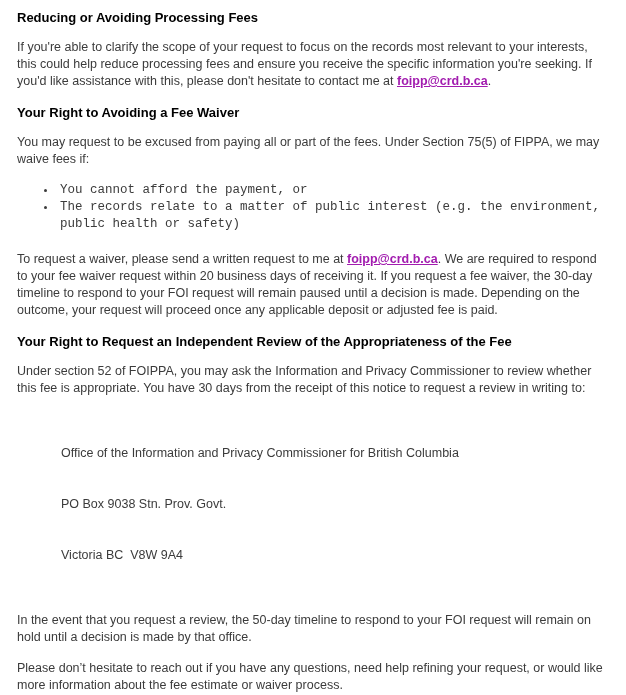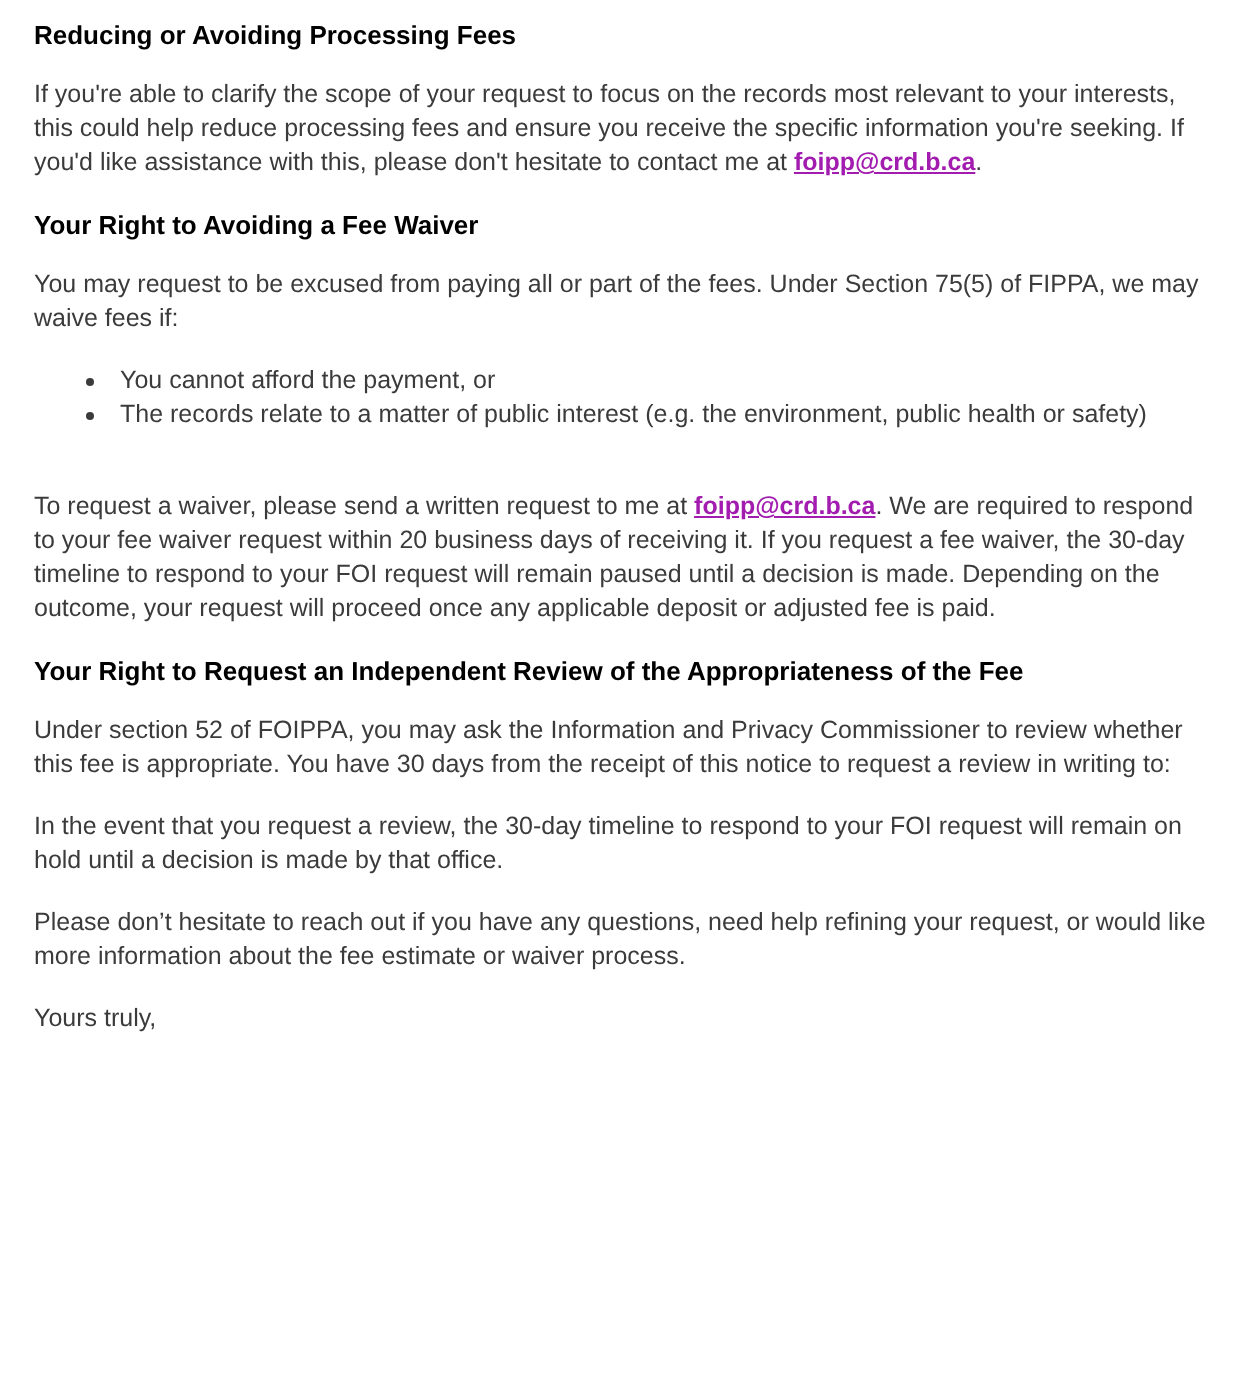"You cannot afford the payment," ul.bullets { font-family: none -> Liberation Mono, monospace; margin: 0 0 29px 0 -> 0 0 18px 0 }
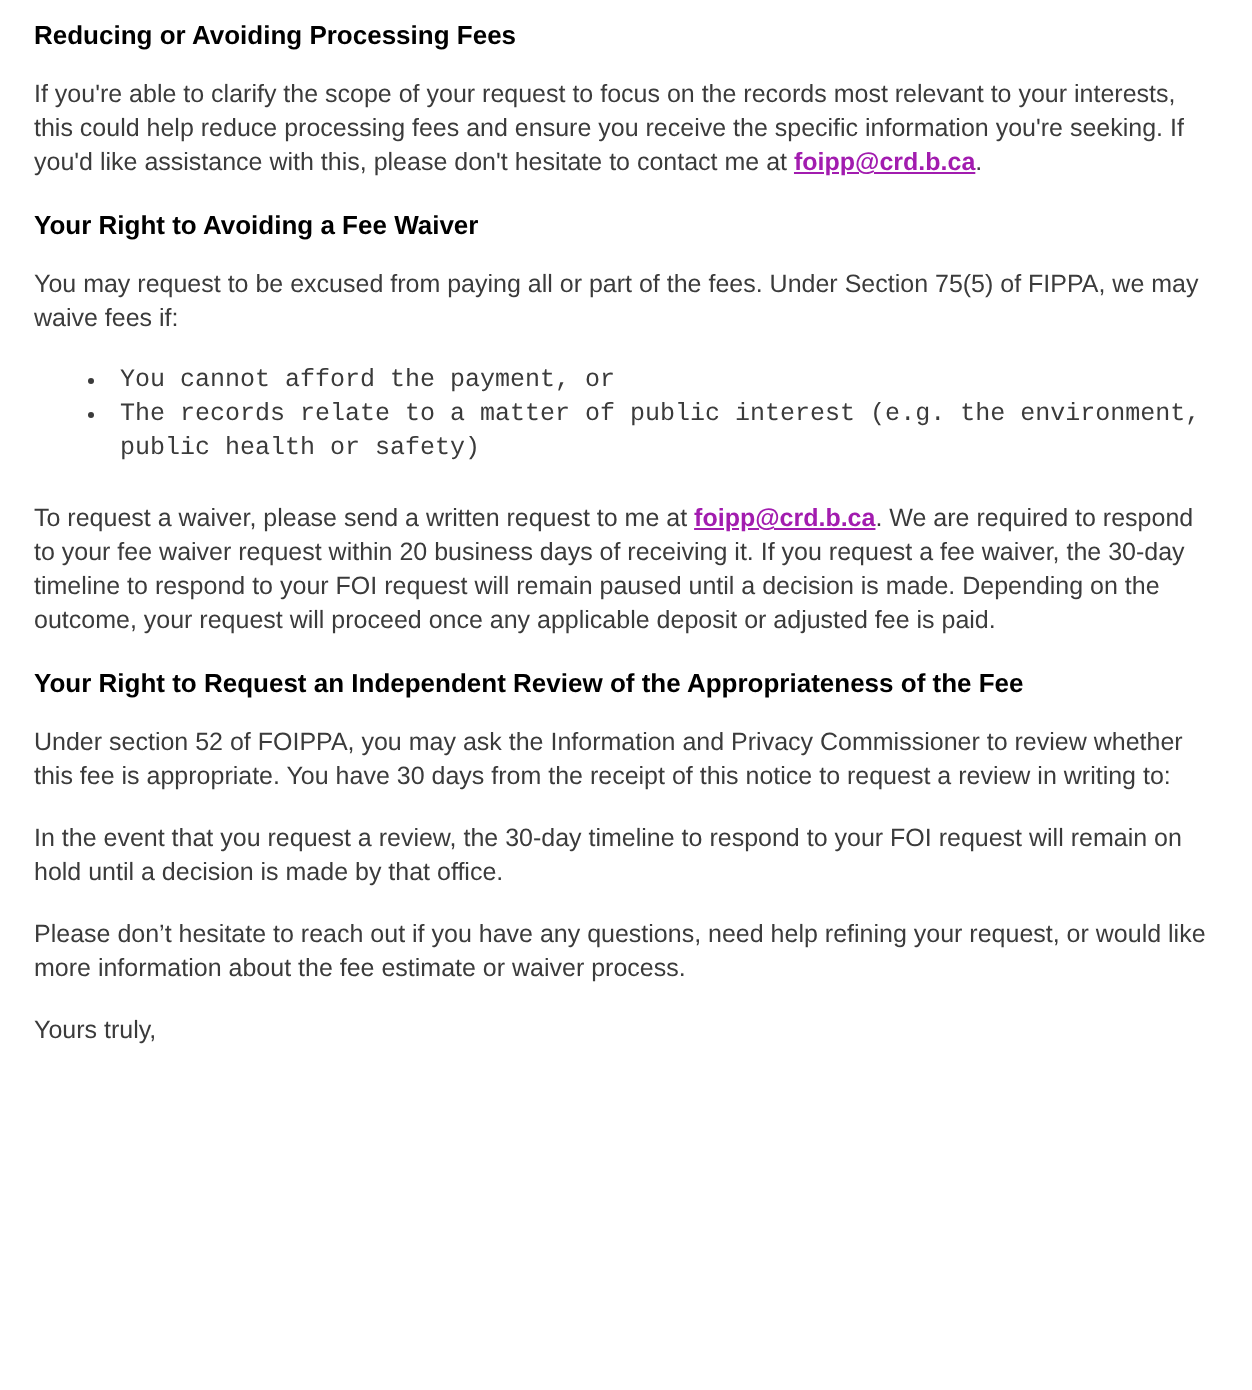"Office of the Information and" div.address { html: none -> <div> <div>Office of the Information and Privacy Commissioner for British Columbia</div> <div>PO Box 9038 Stn. Prov. Govt.</div> <div>Victoria BC V8W 9A4</div> </div> }
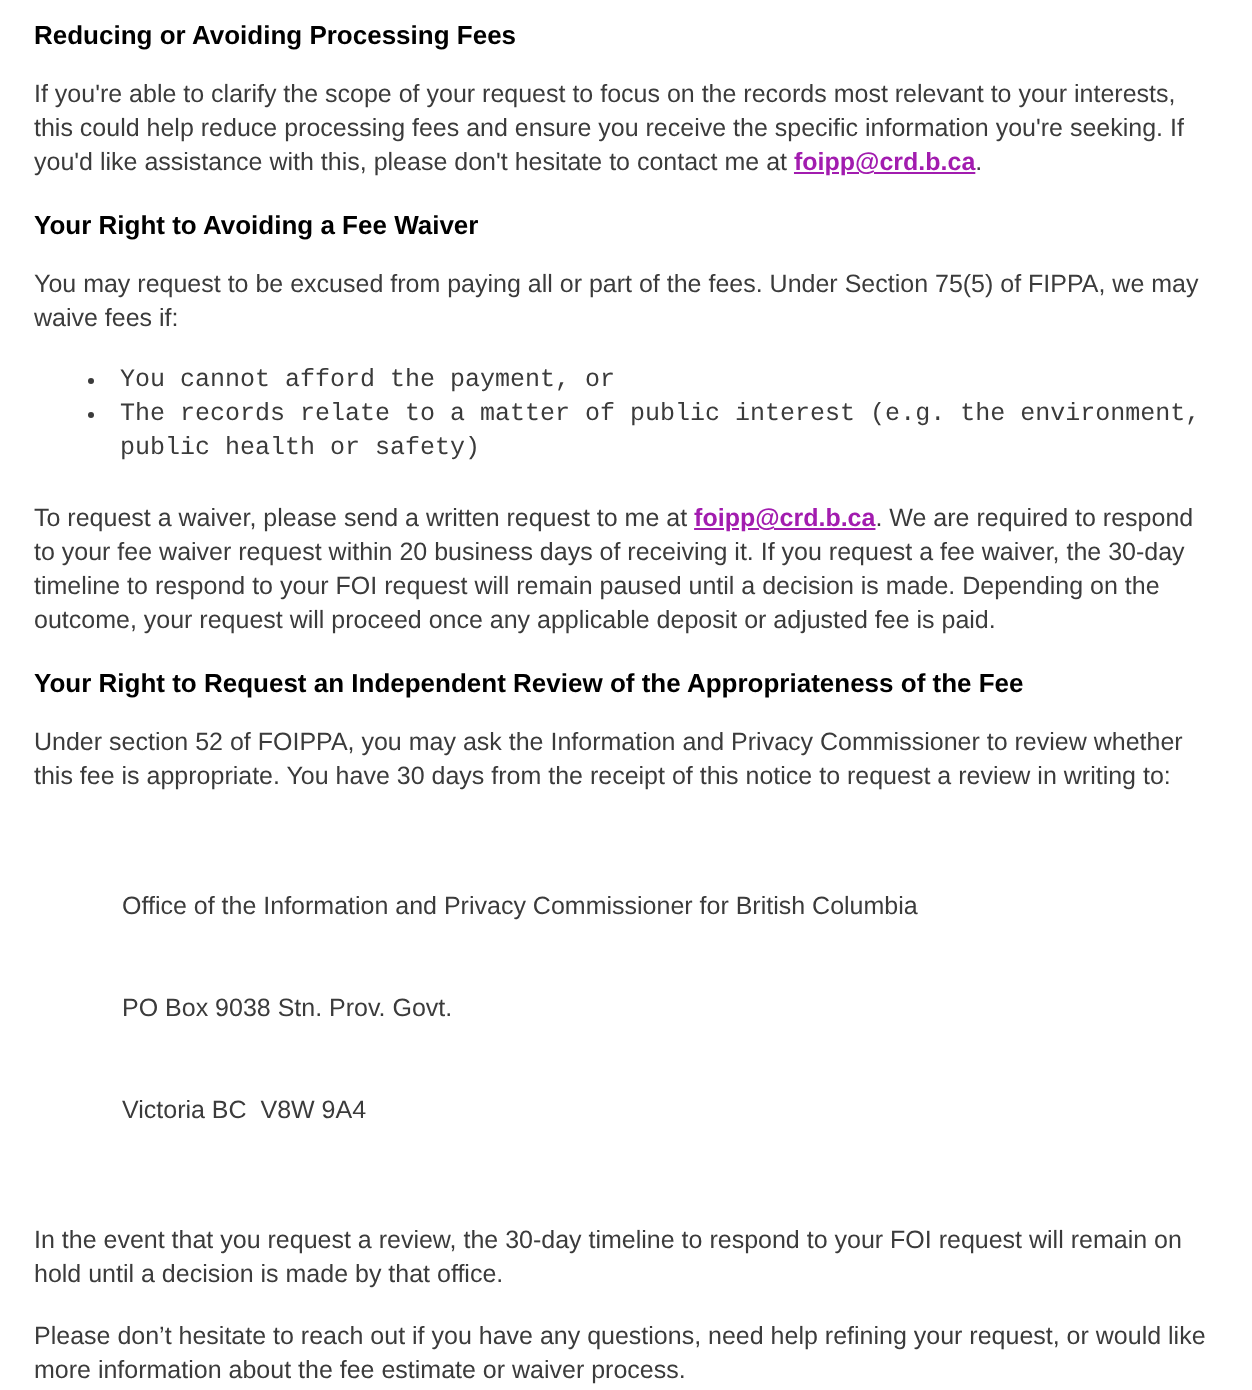"In the event that you" p { text: 30-day -> 50-day }
